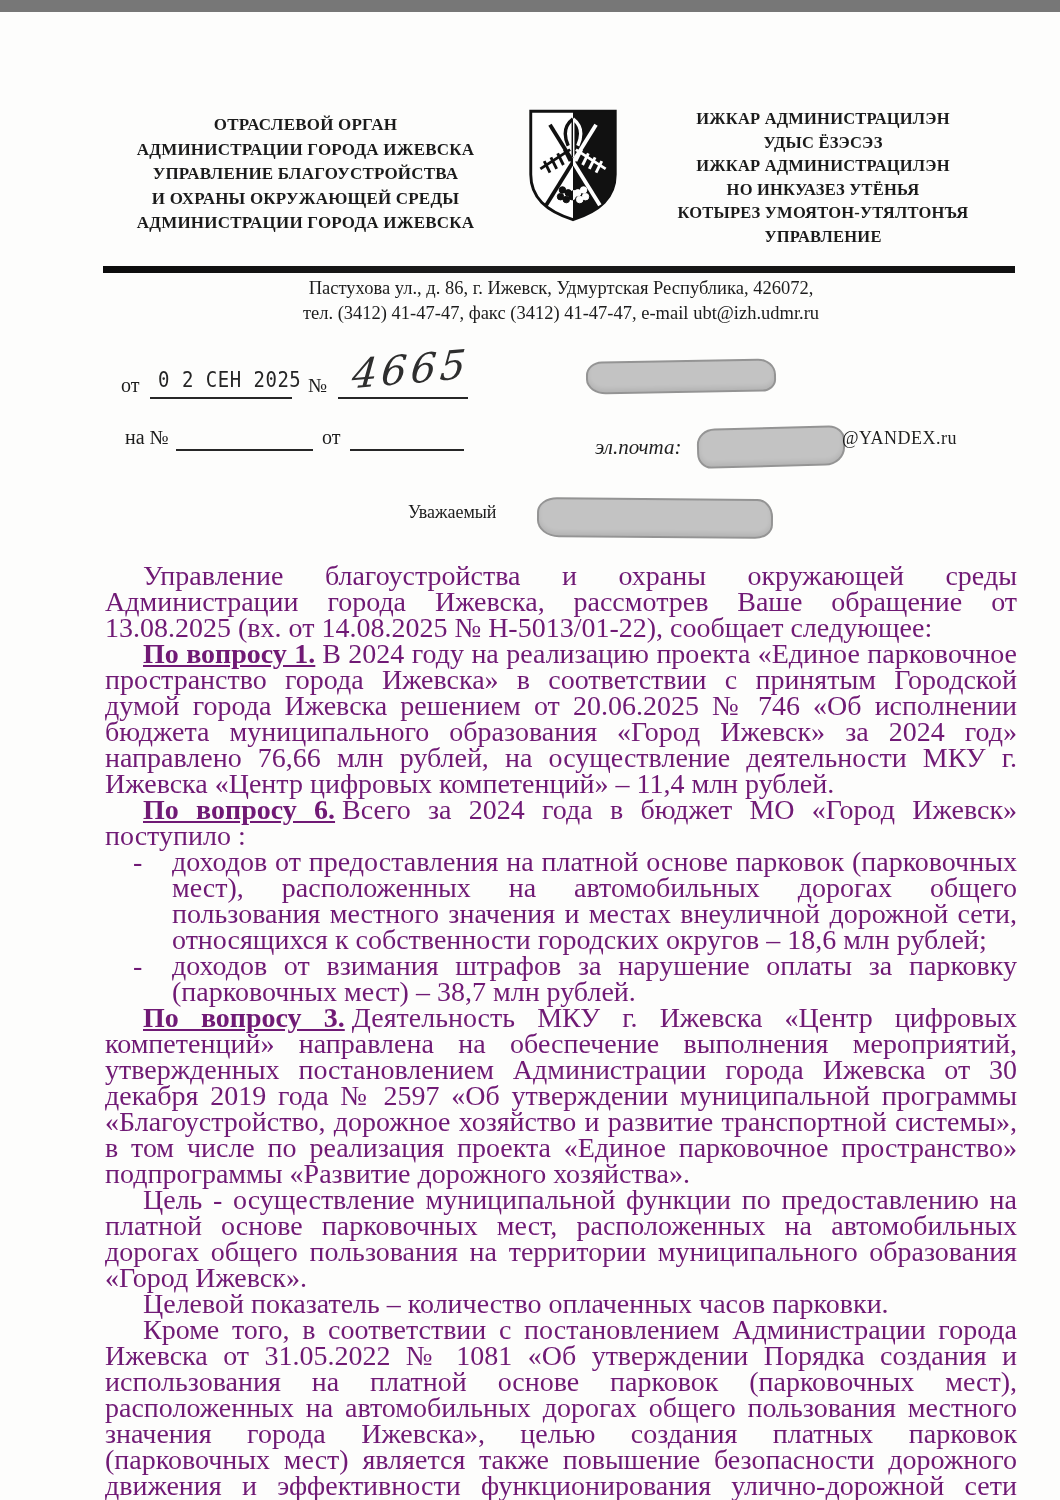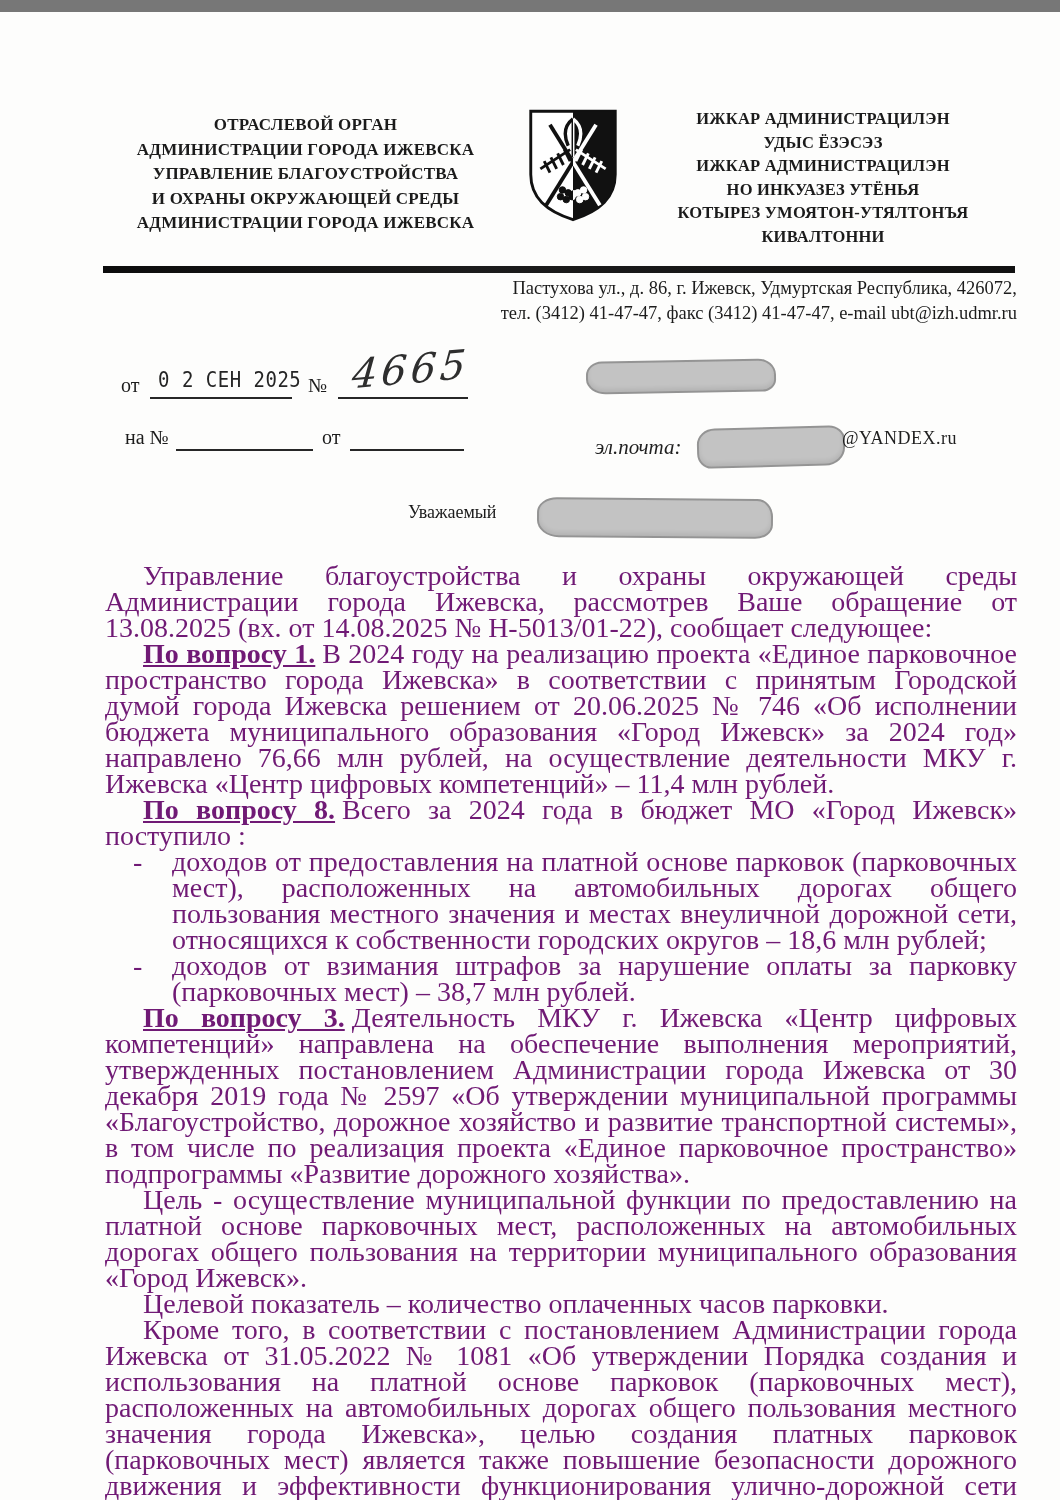"КИВАЛТОННИ" div { text: КИВАЛТОННИ -> УПРАВЛЕНИЕ }
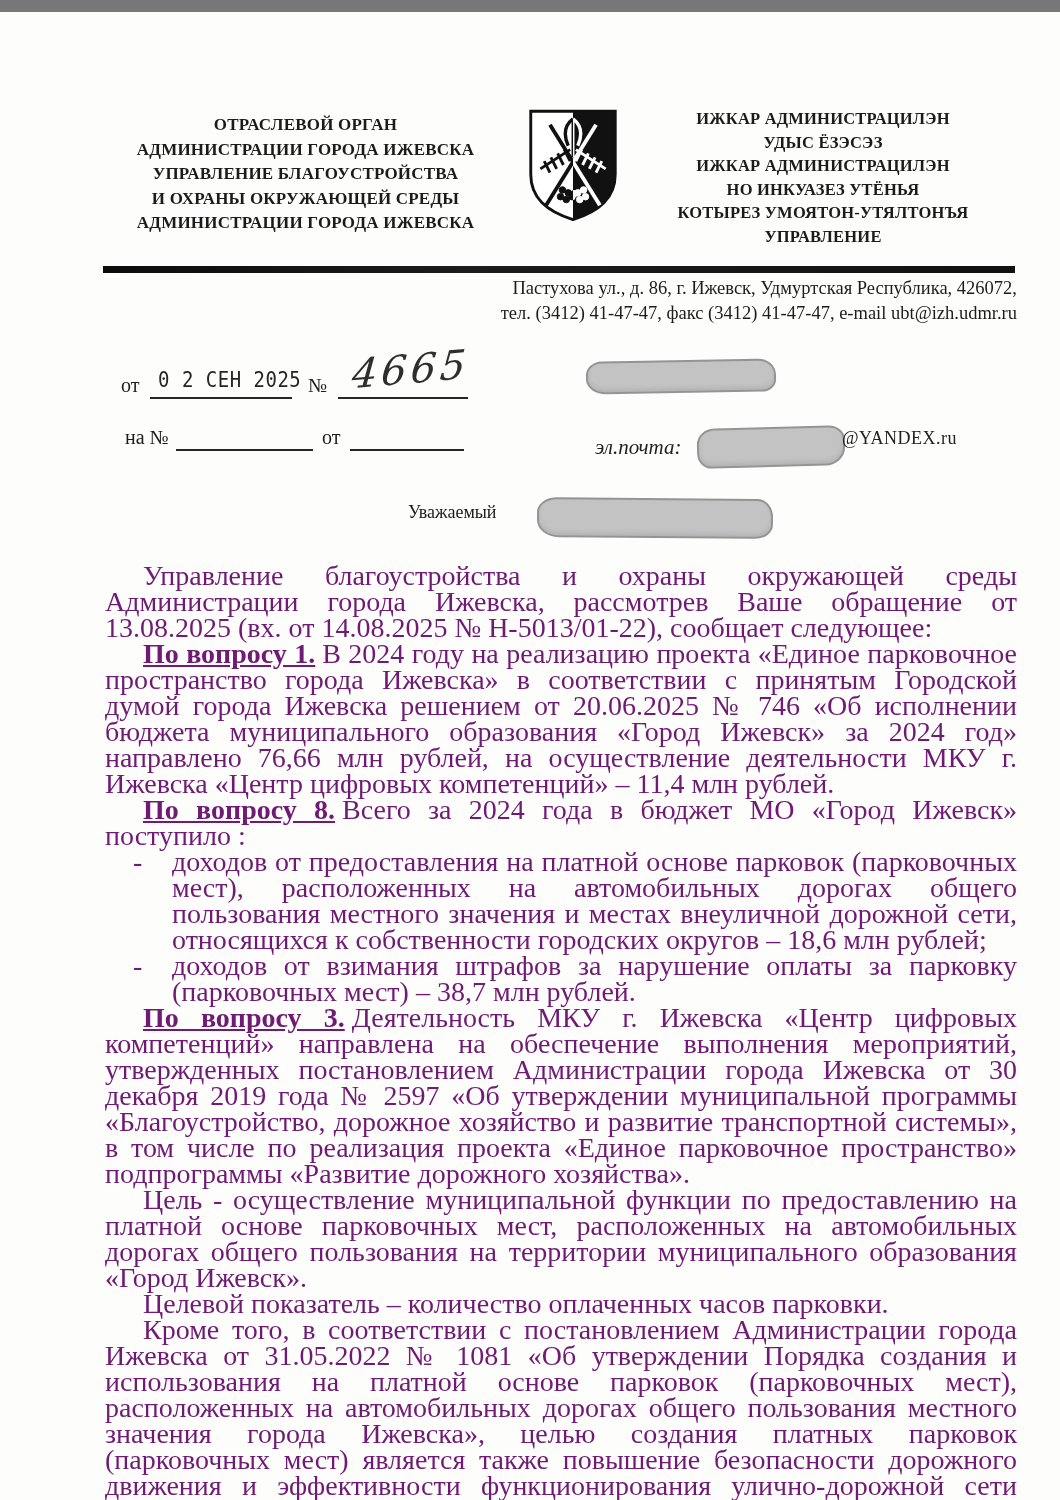"Пастухова ул., д. 86, г." .address { text-align: right -> center }
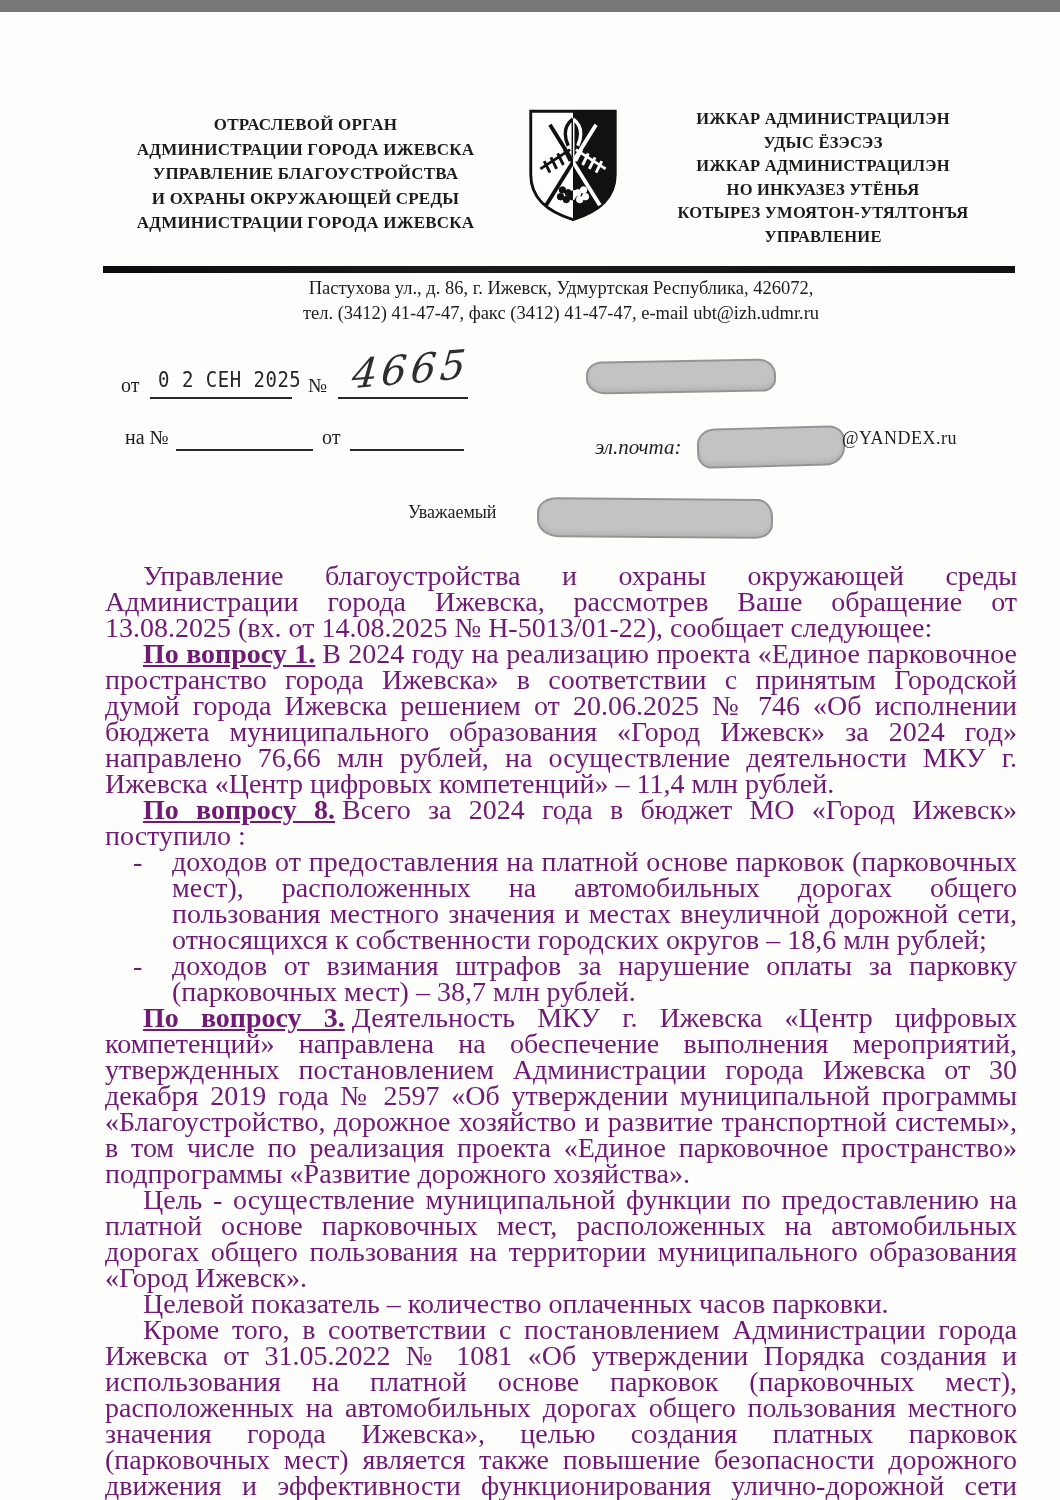"По вопросу 8." span.qlabel { text: 8 -> 6 }
